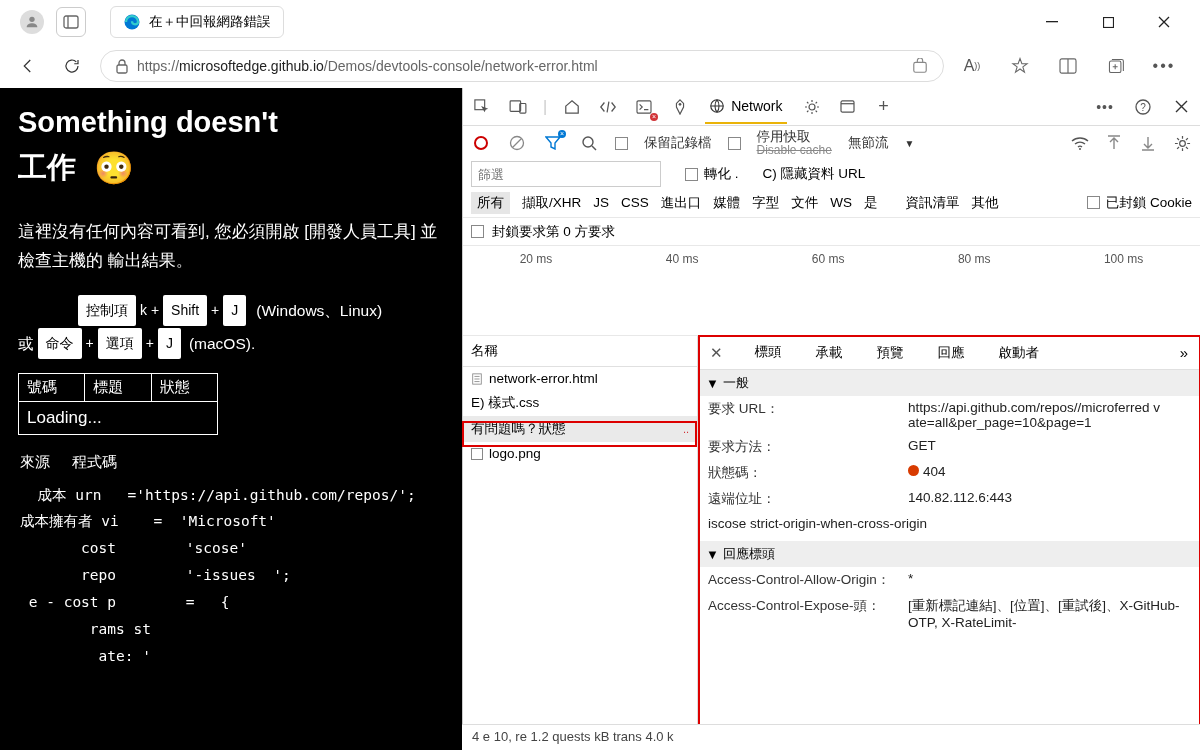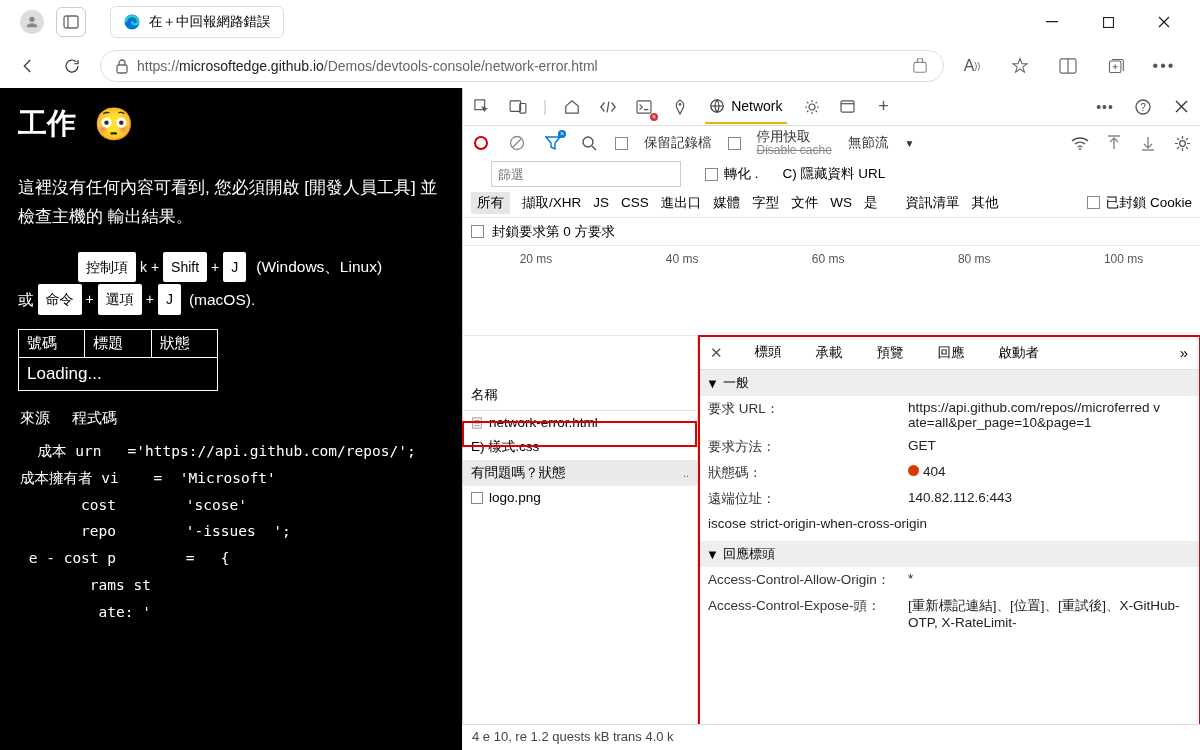"Something doesn't" h1 { html: none -> <h1>Something doesn't</h1> }
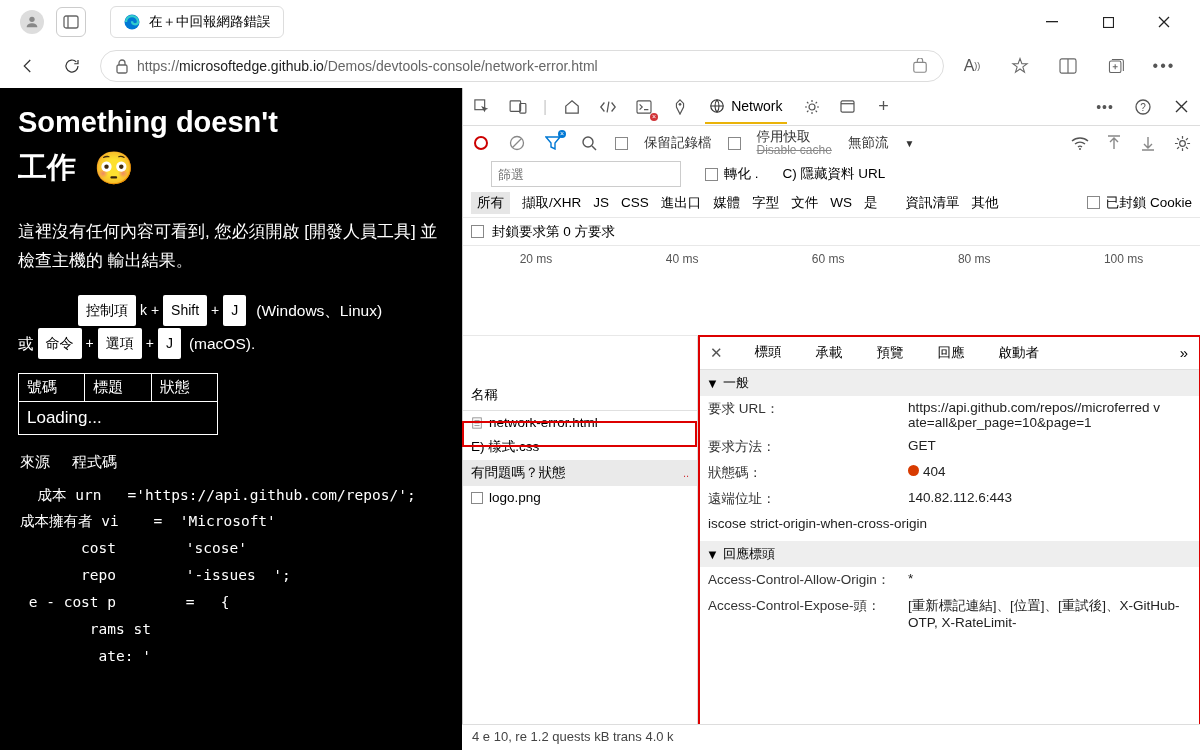"篩選" .filter-input { margin-left: 20px -> none }
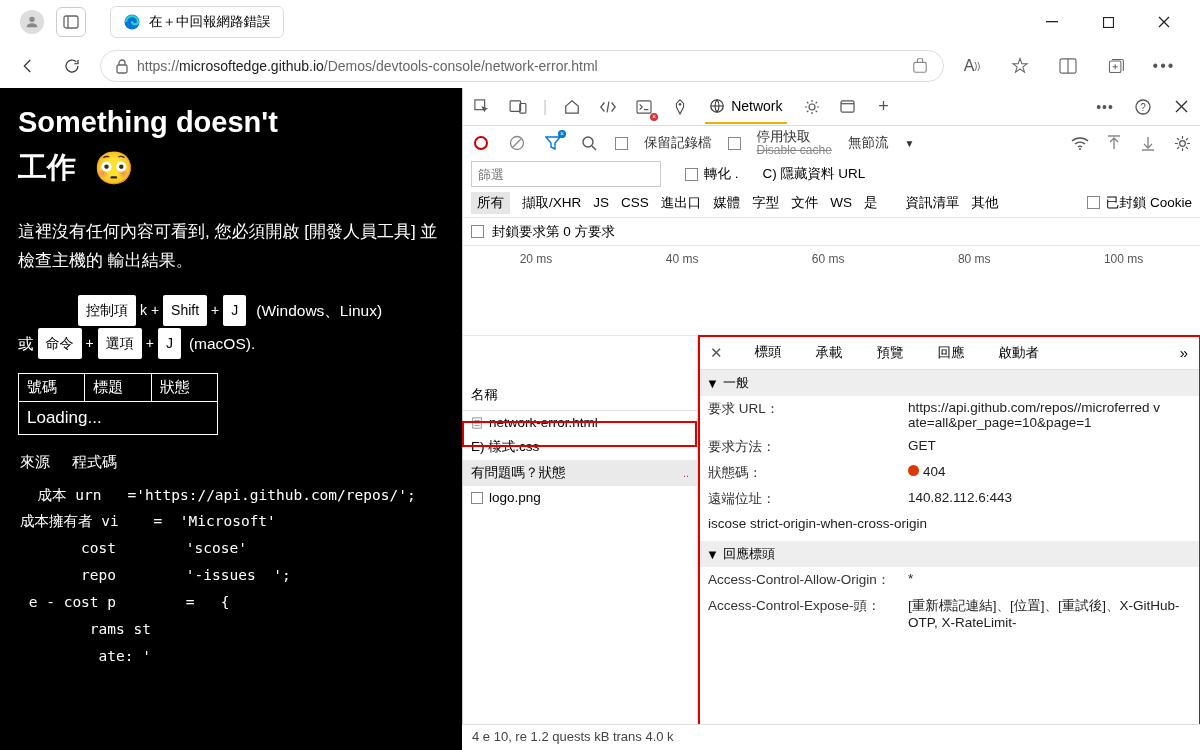"名稱" .req-list .hd { margin-top: 44px -> none }
